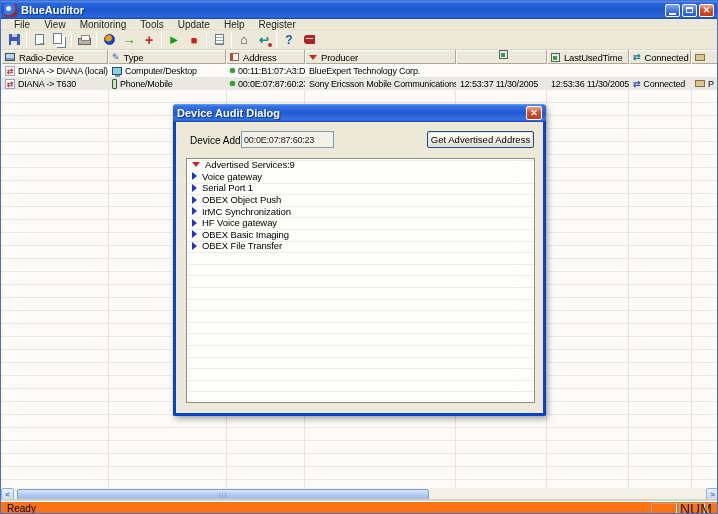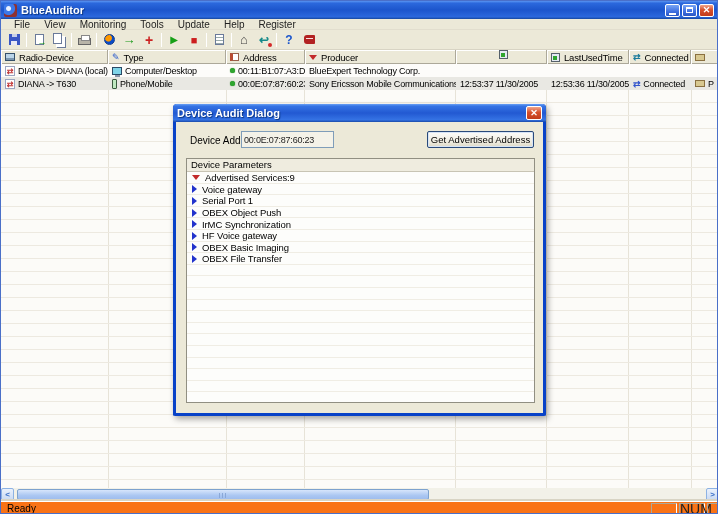"Device Parameters" div.param-header { html: <div>Device Parameters</div> -> none }
